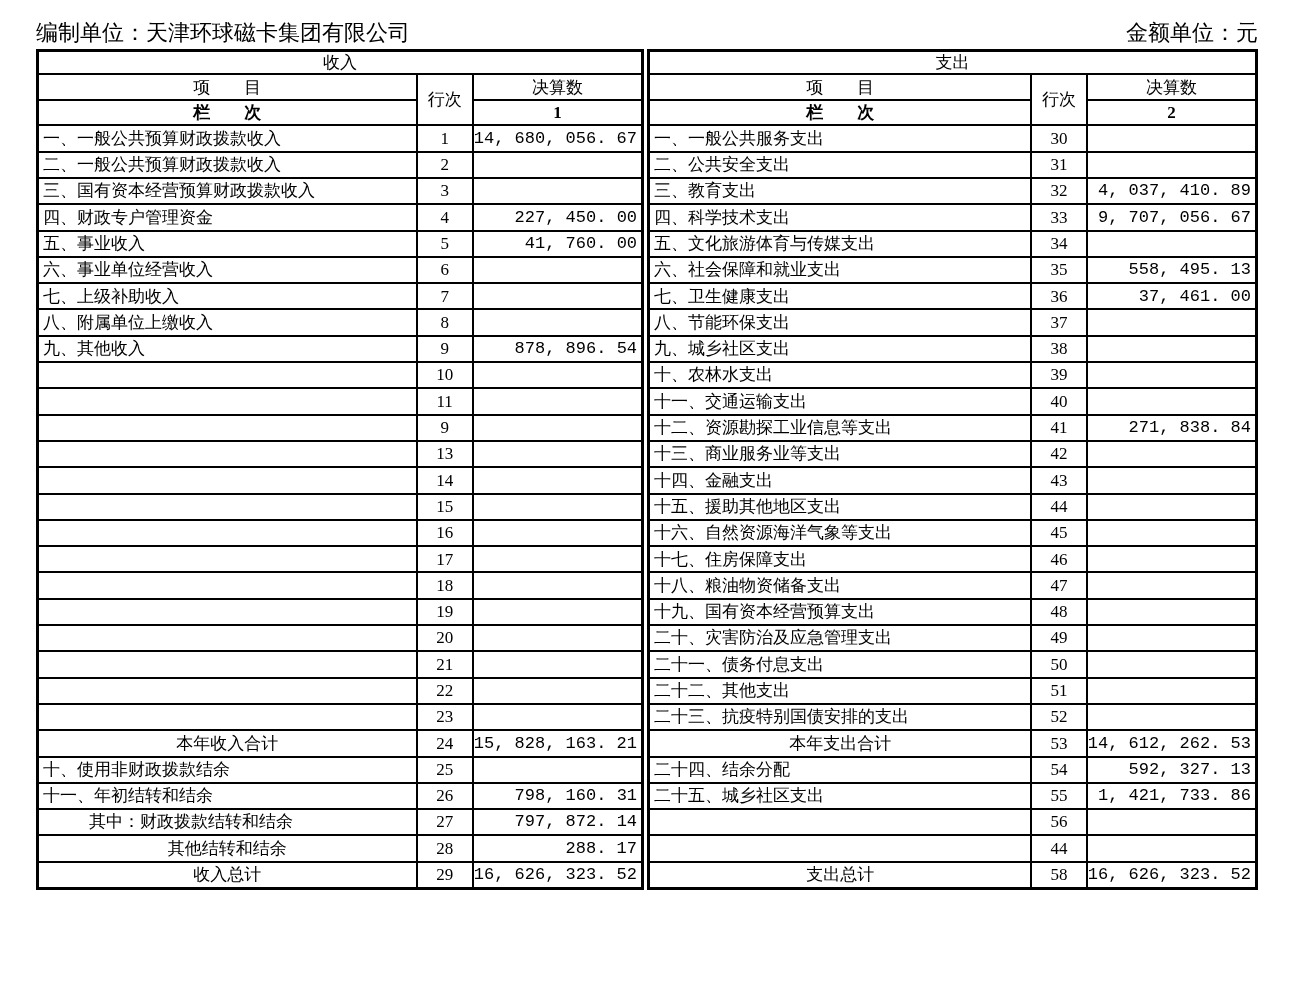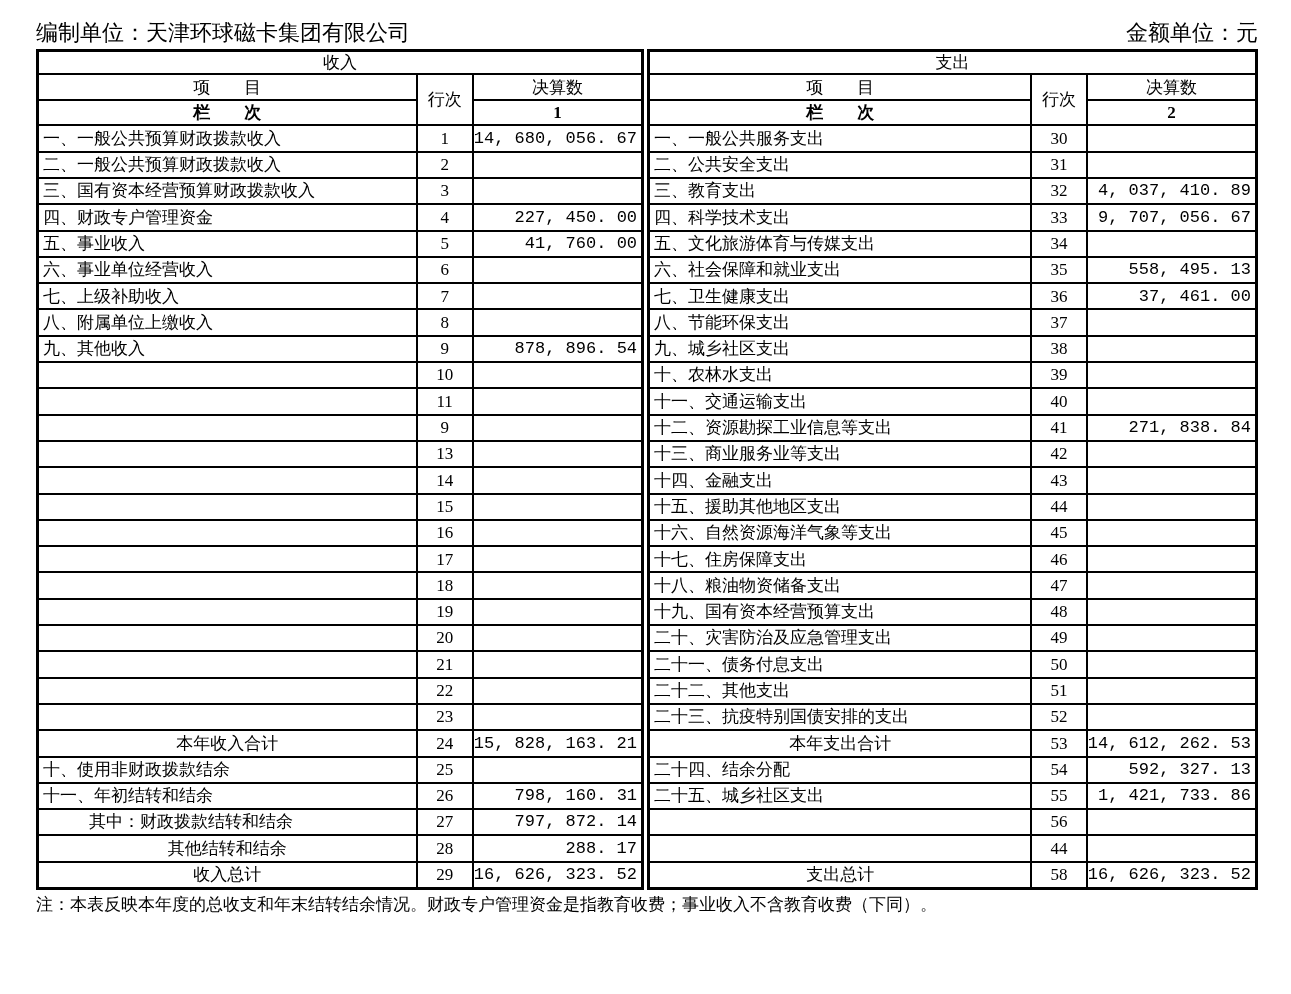"注：本表反映本年度的总收支和年末结转结余情况。财政专户管理资金是指教育收费；事业" div.note { html: <div>注：本表反映本年度的总收支和年末结转结余情况。财政专户管理资金是指教育收费；事业收入不含教育收费（下同）。</div> -> none }
